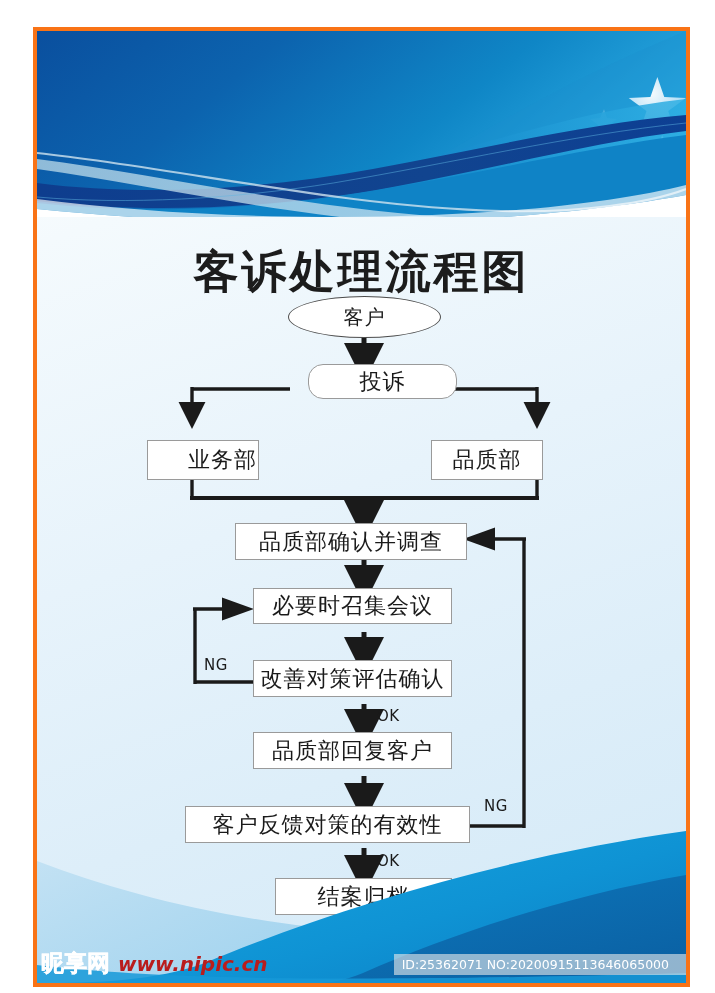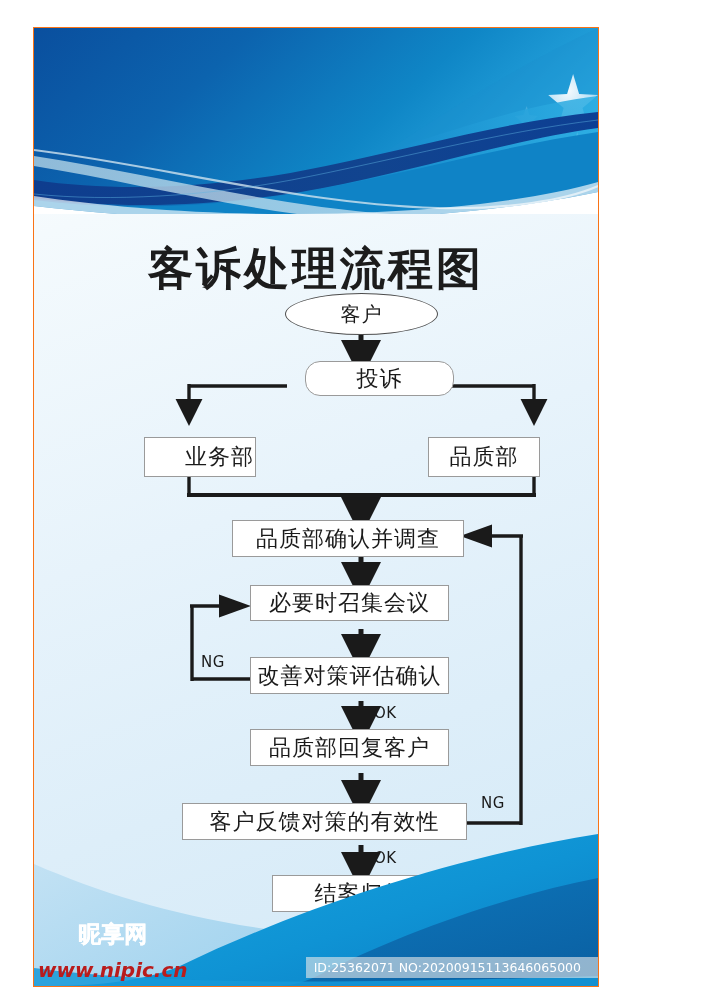"客诉处理流程图" #poster { border: 1px solid #f97316 -> 4px solid #f97316; width: 566px -> 657px }
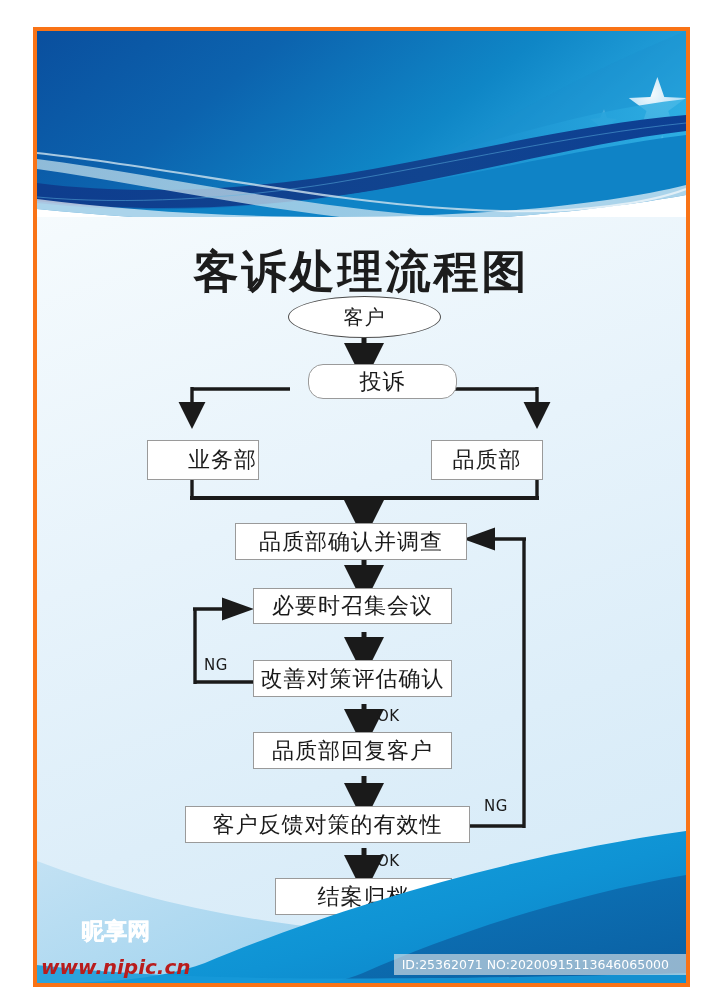"昵享网" .watermark { flex-direction: column -> none }
